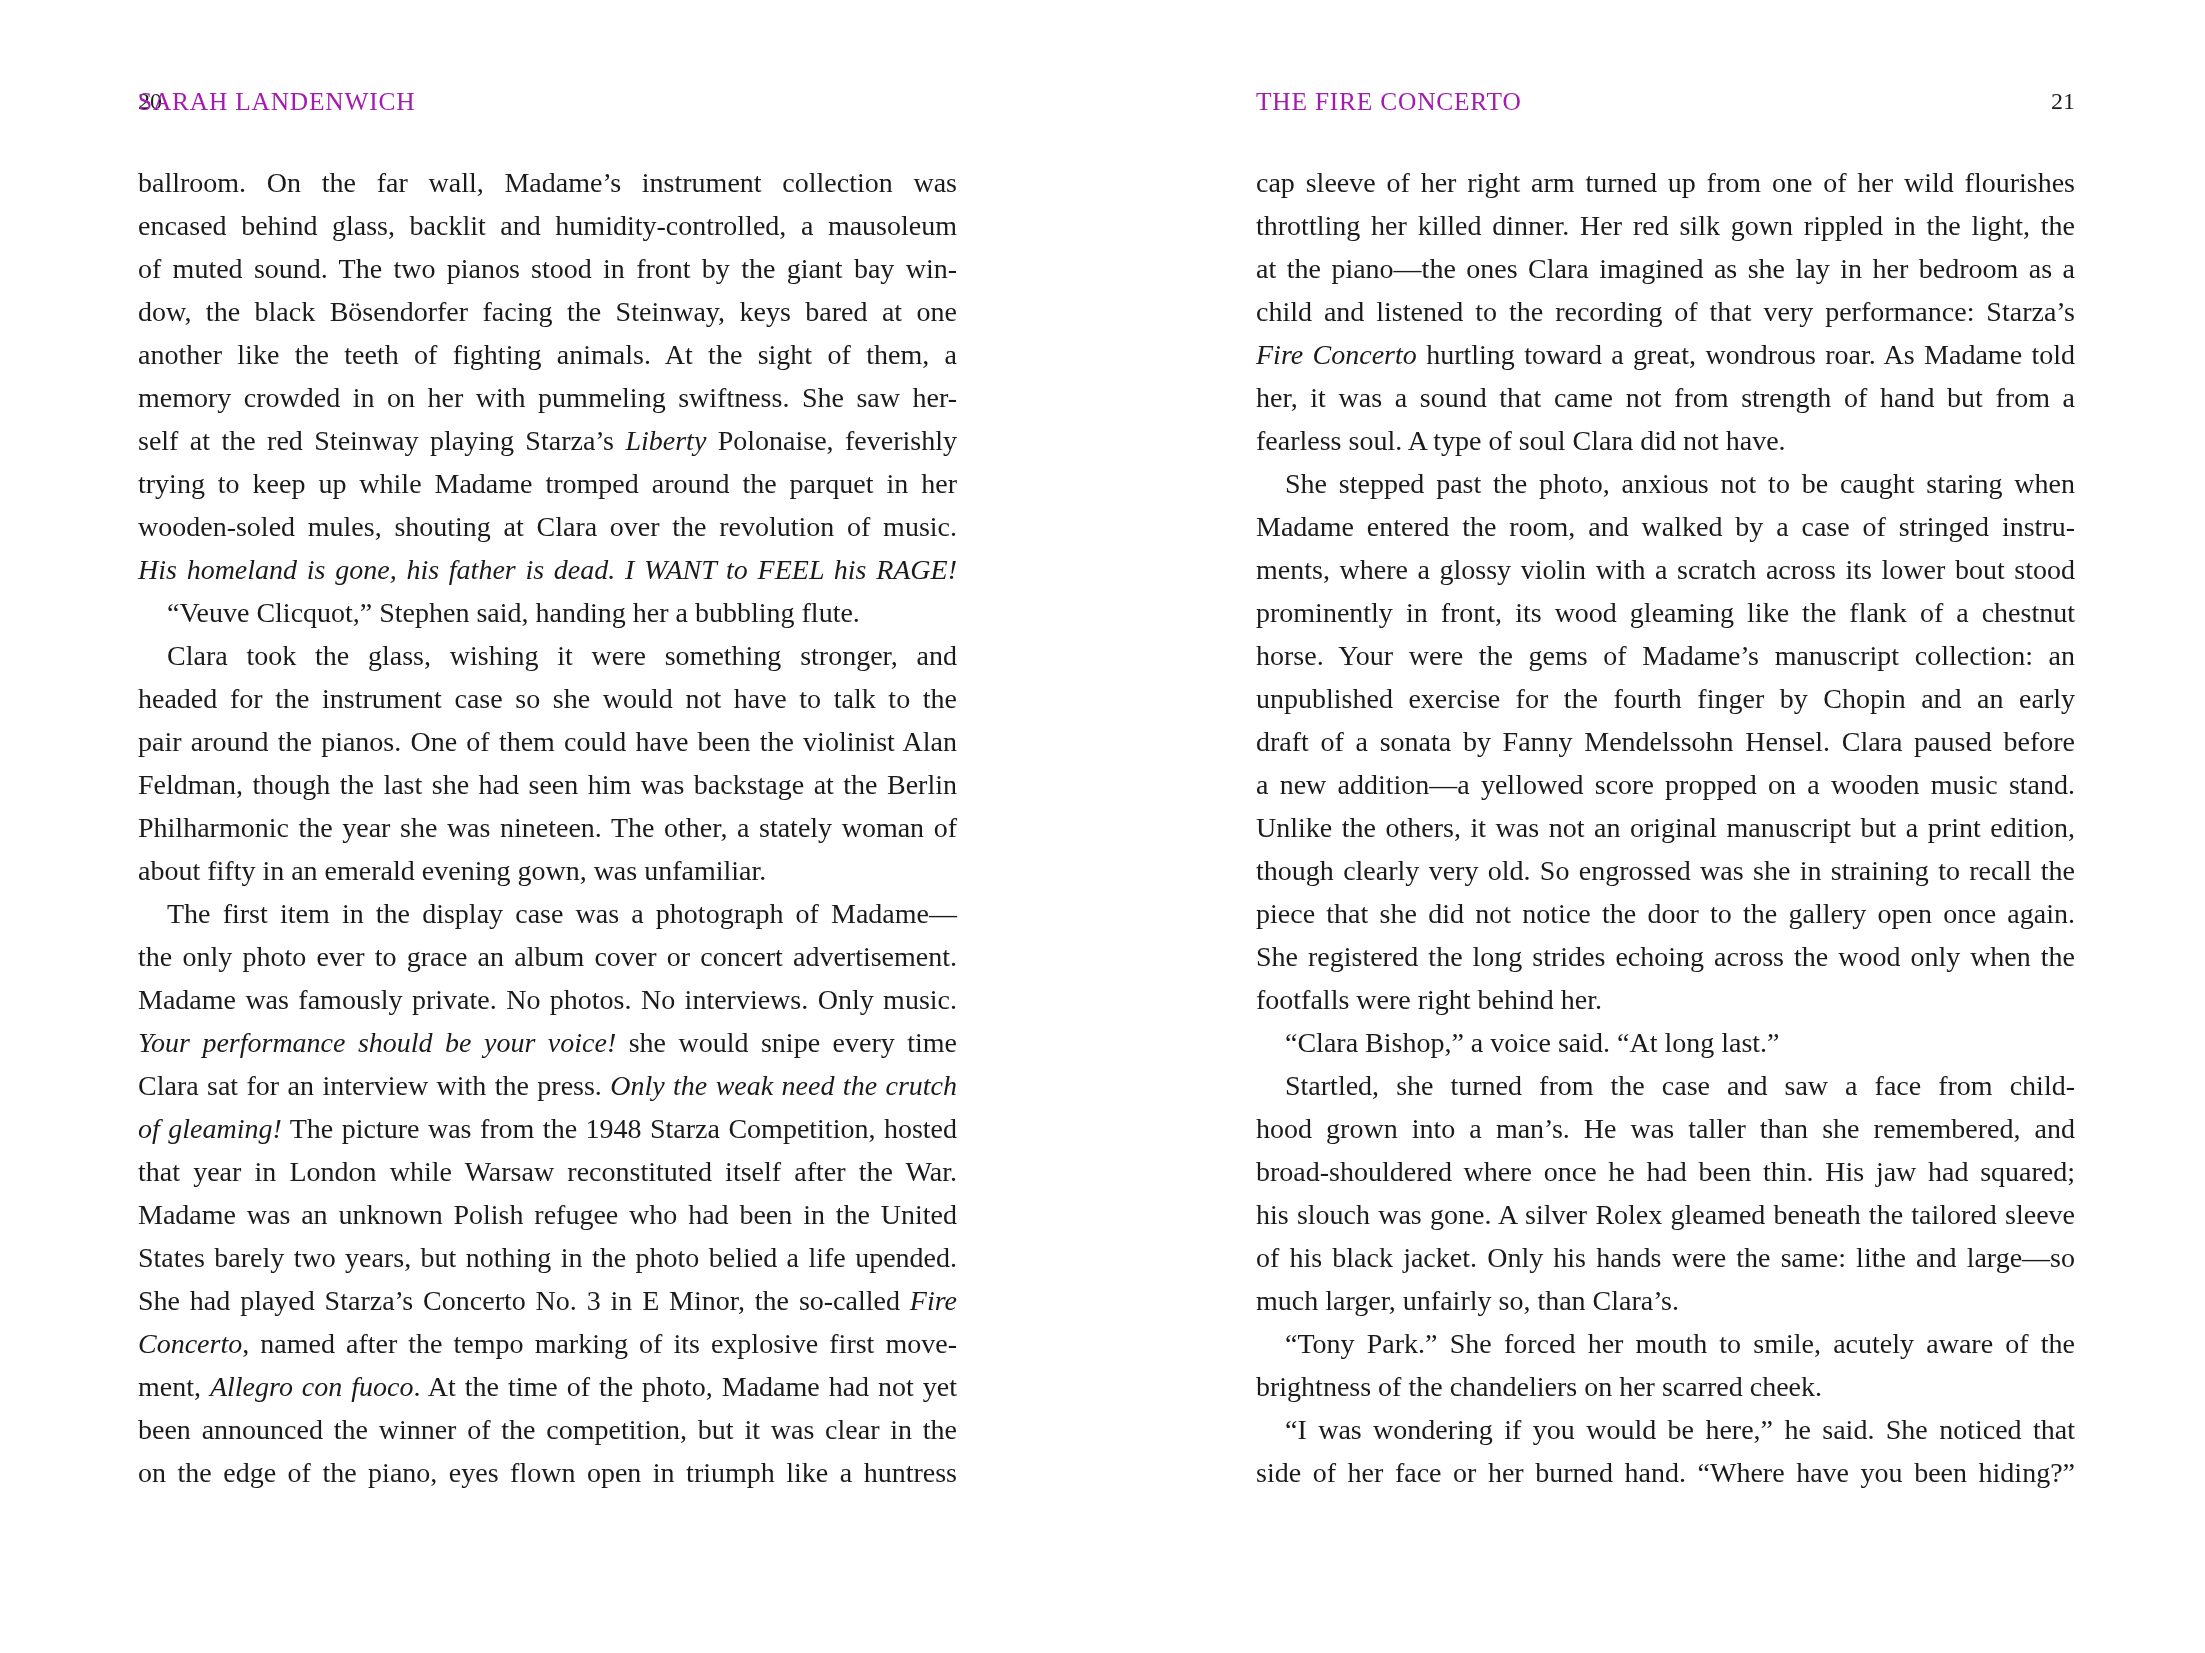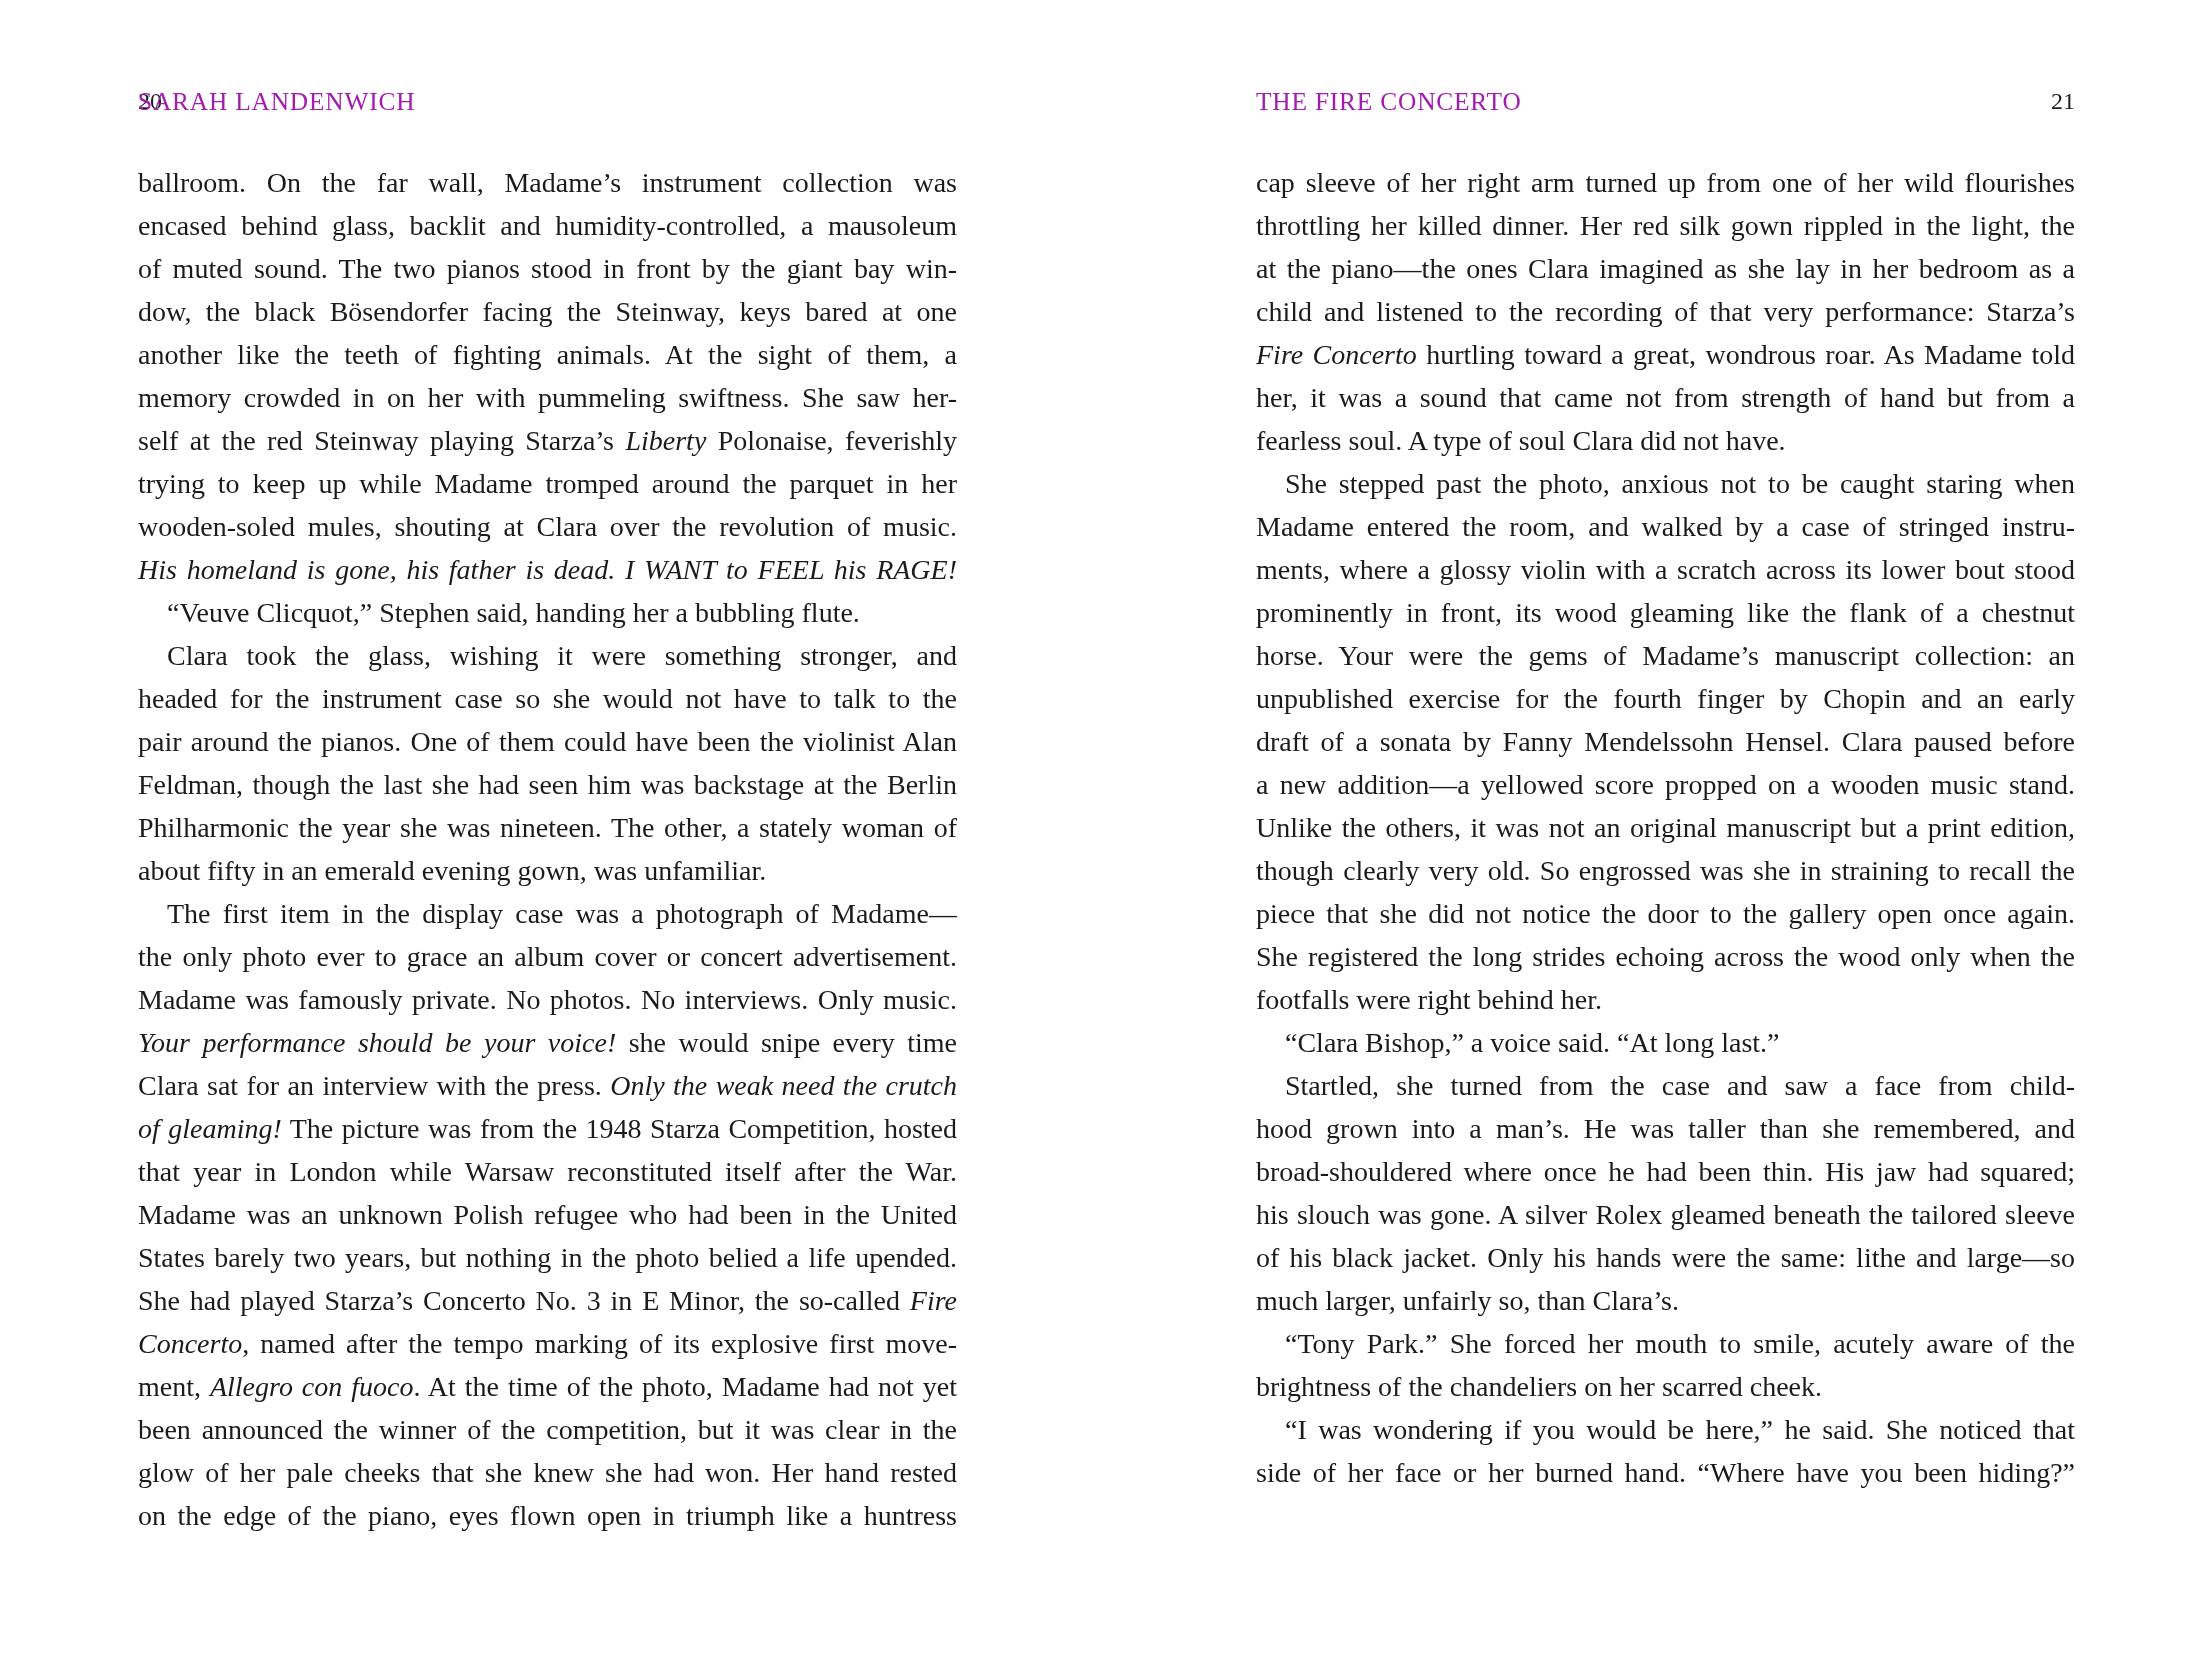"glow of her pale cheeks" div.line { html: <div><span>glow of her pale cheeks that she knew she had won. Her hand rested</span></div> -> none }
